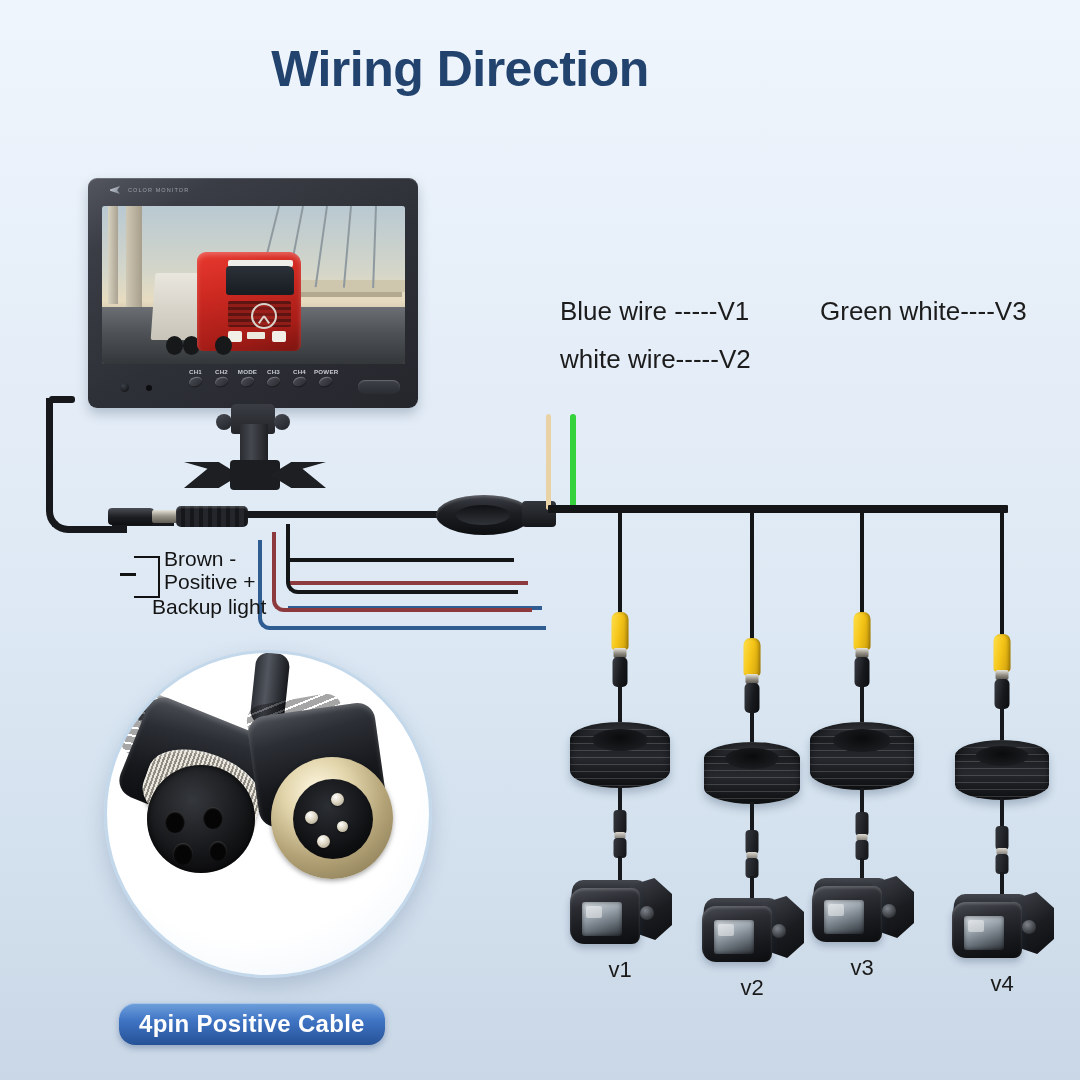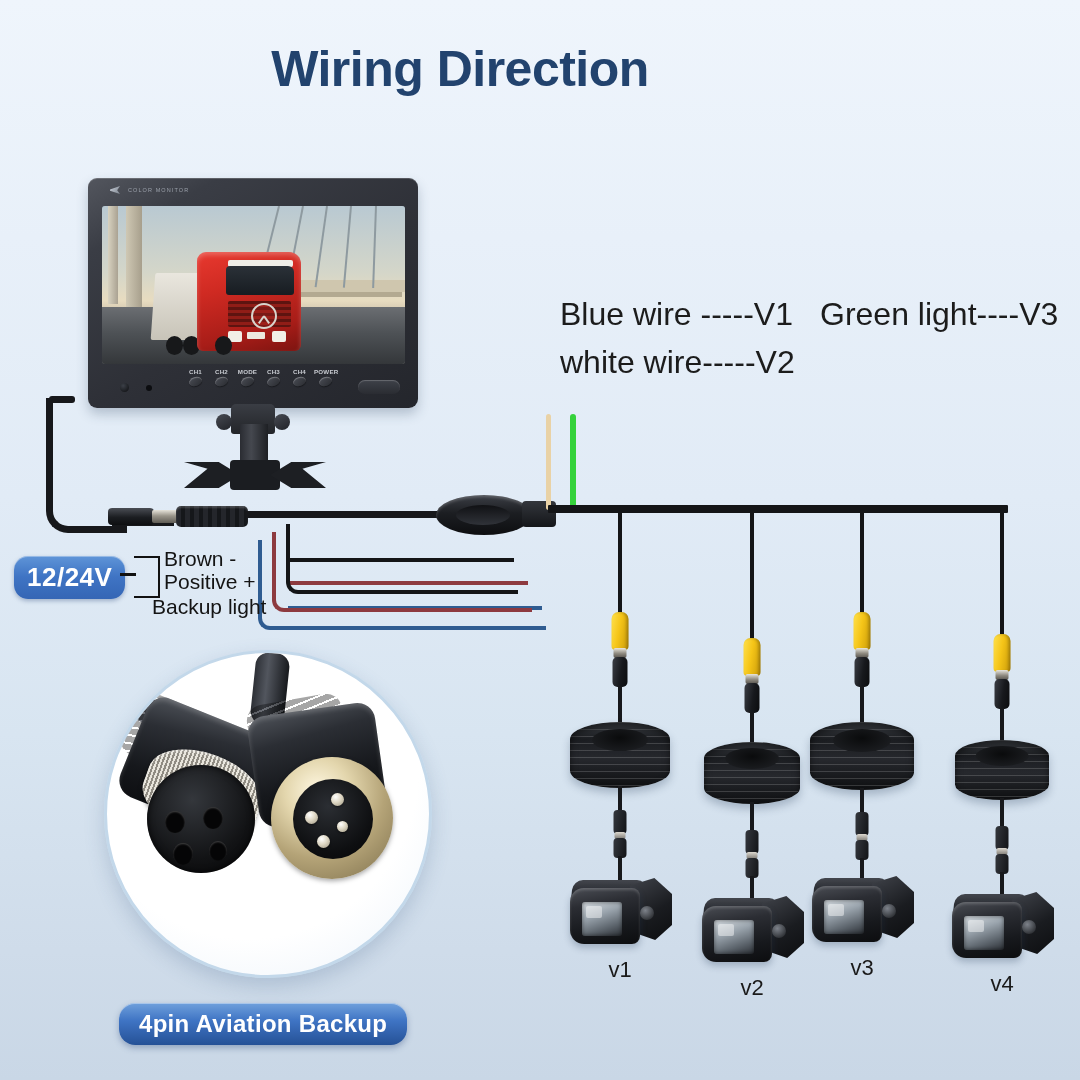"Blue wire -----V1" .wire-row { font-size: 32px -> 26px }
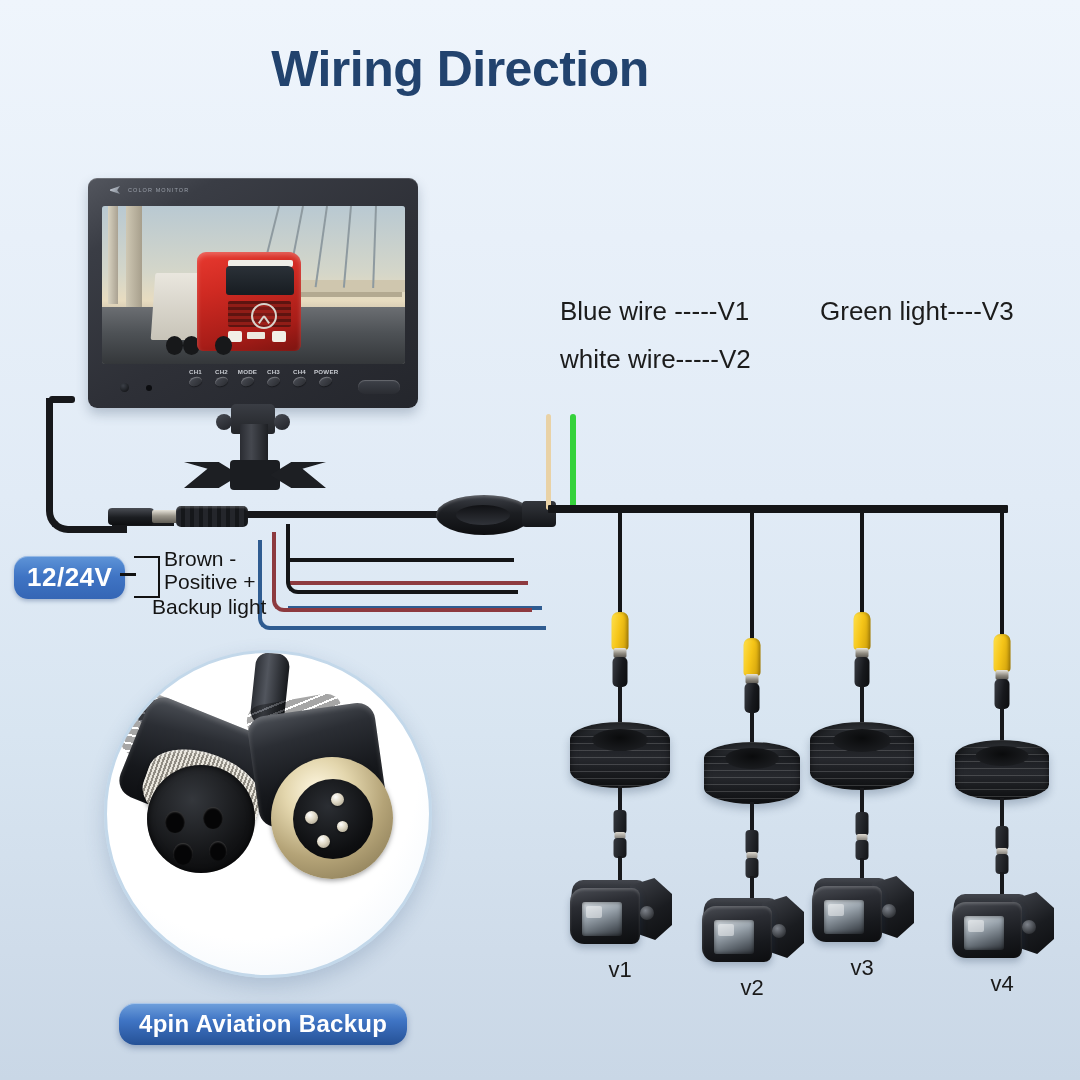"Green light" span { text: light -> white }
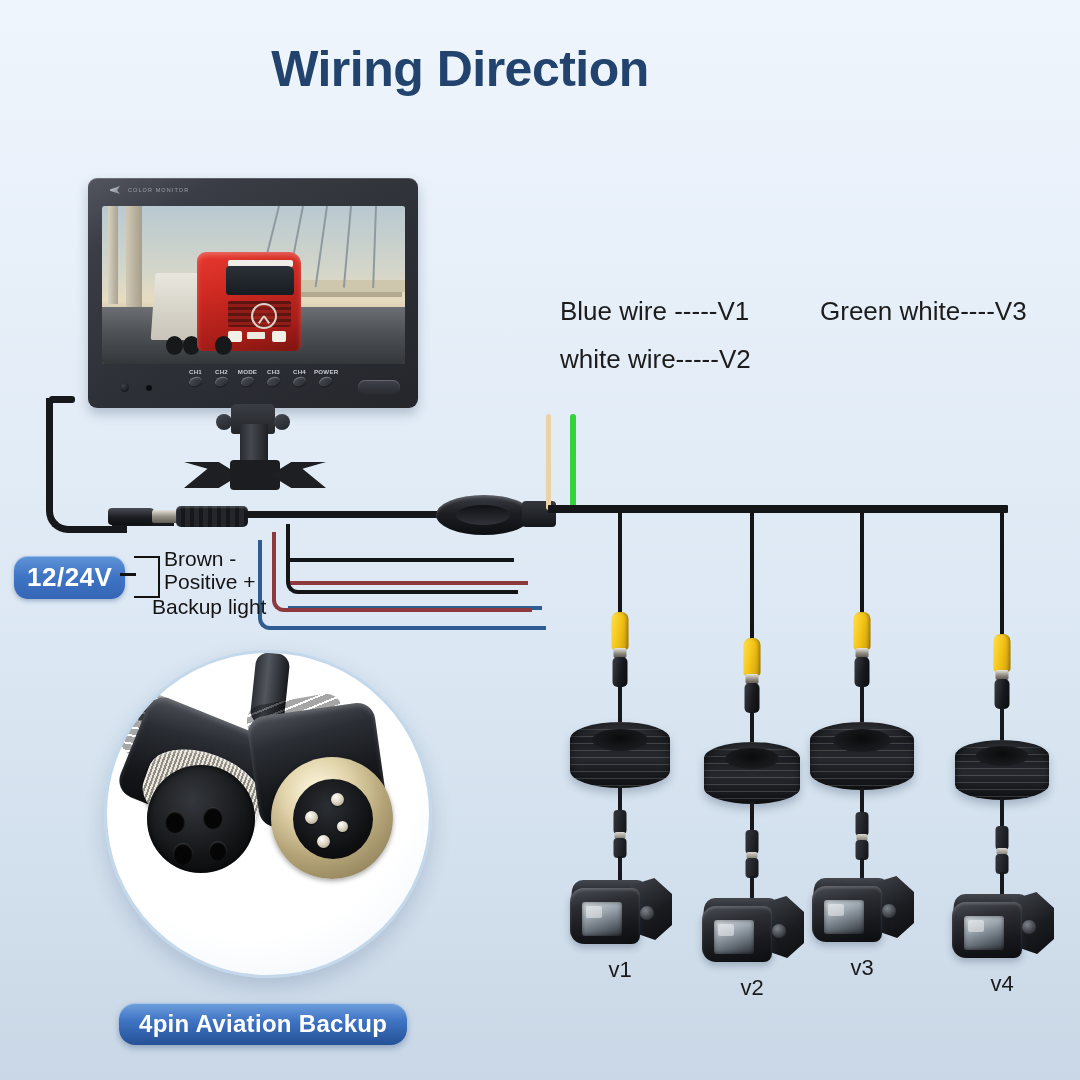"12/24V" div.abs { html: <div>12/24V</div> -> none }
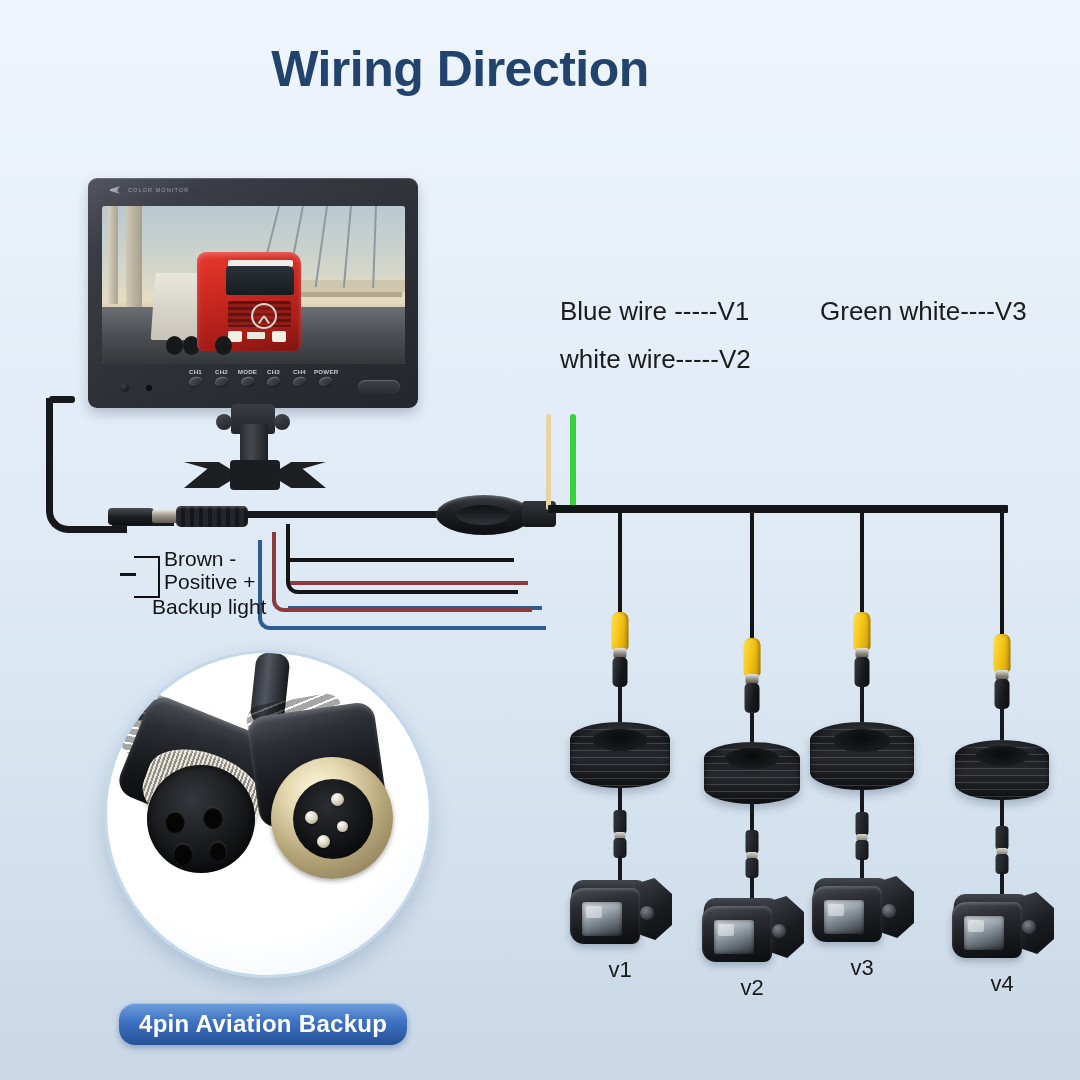"4pin Aviation Backup" div.abs { text: Aviation Backup -> Positive Cable }
